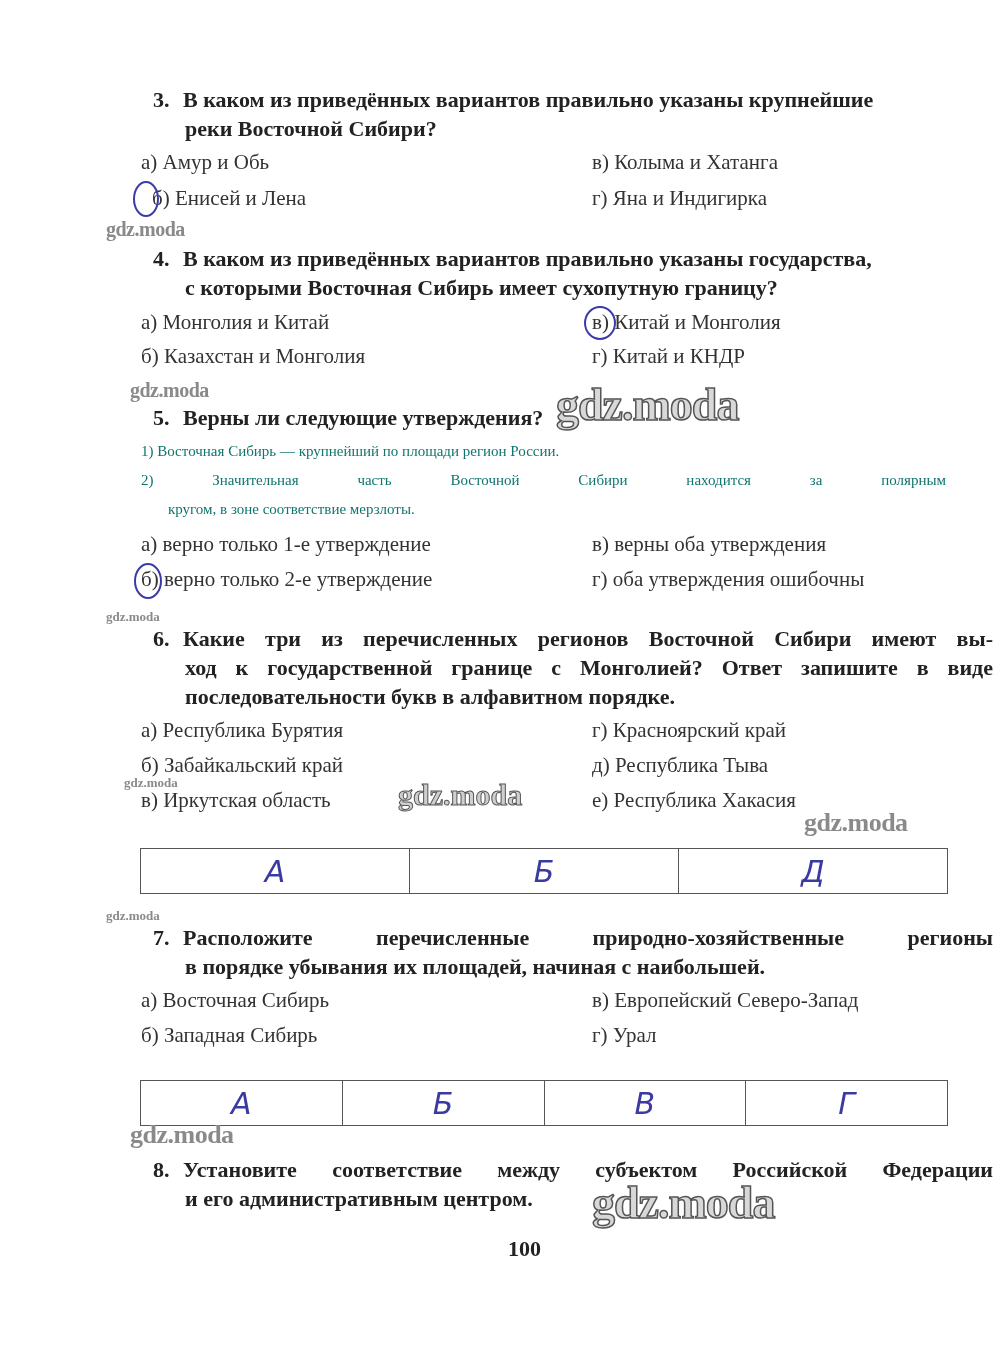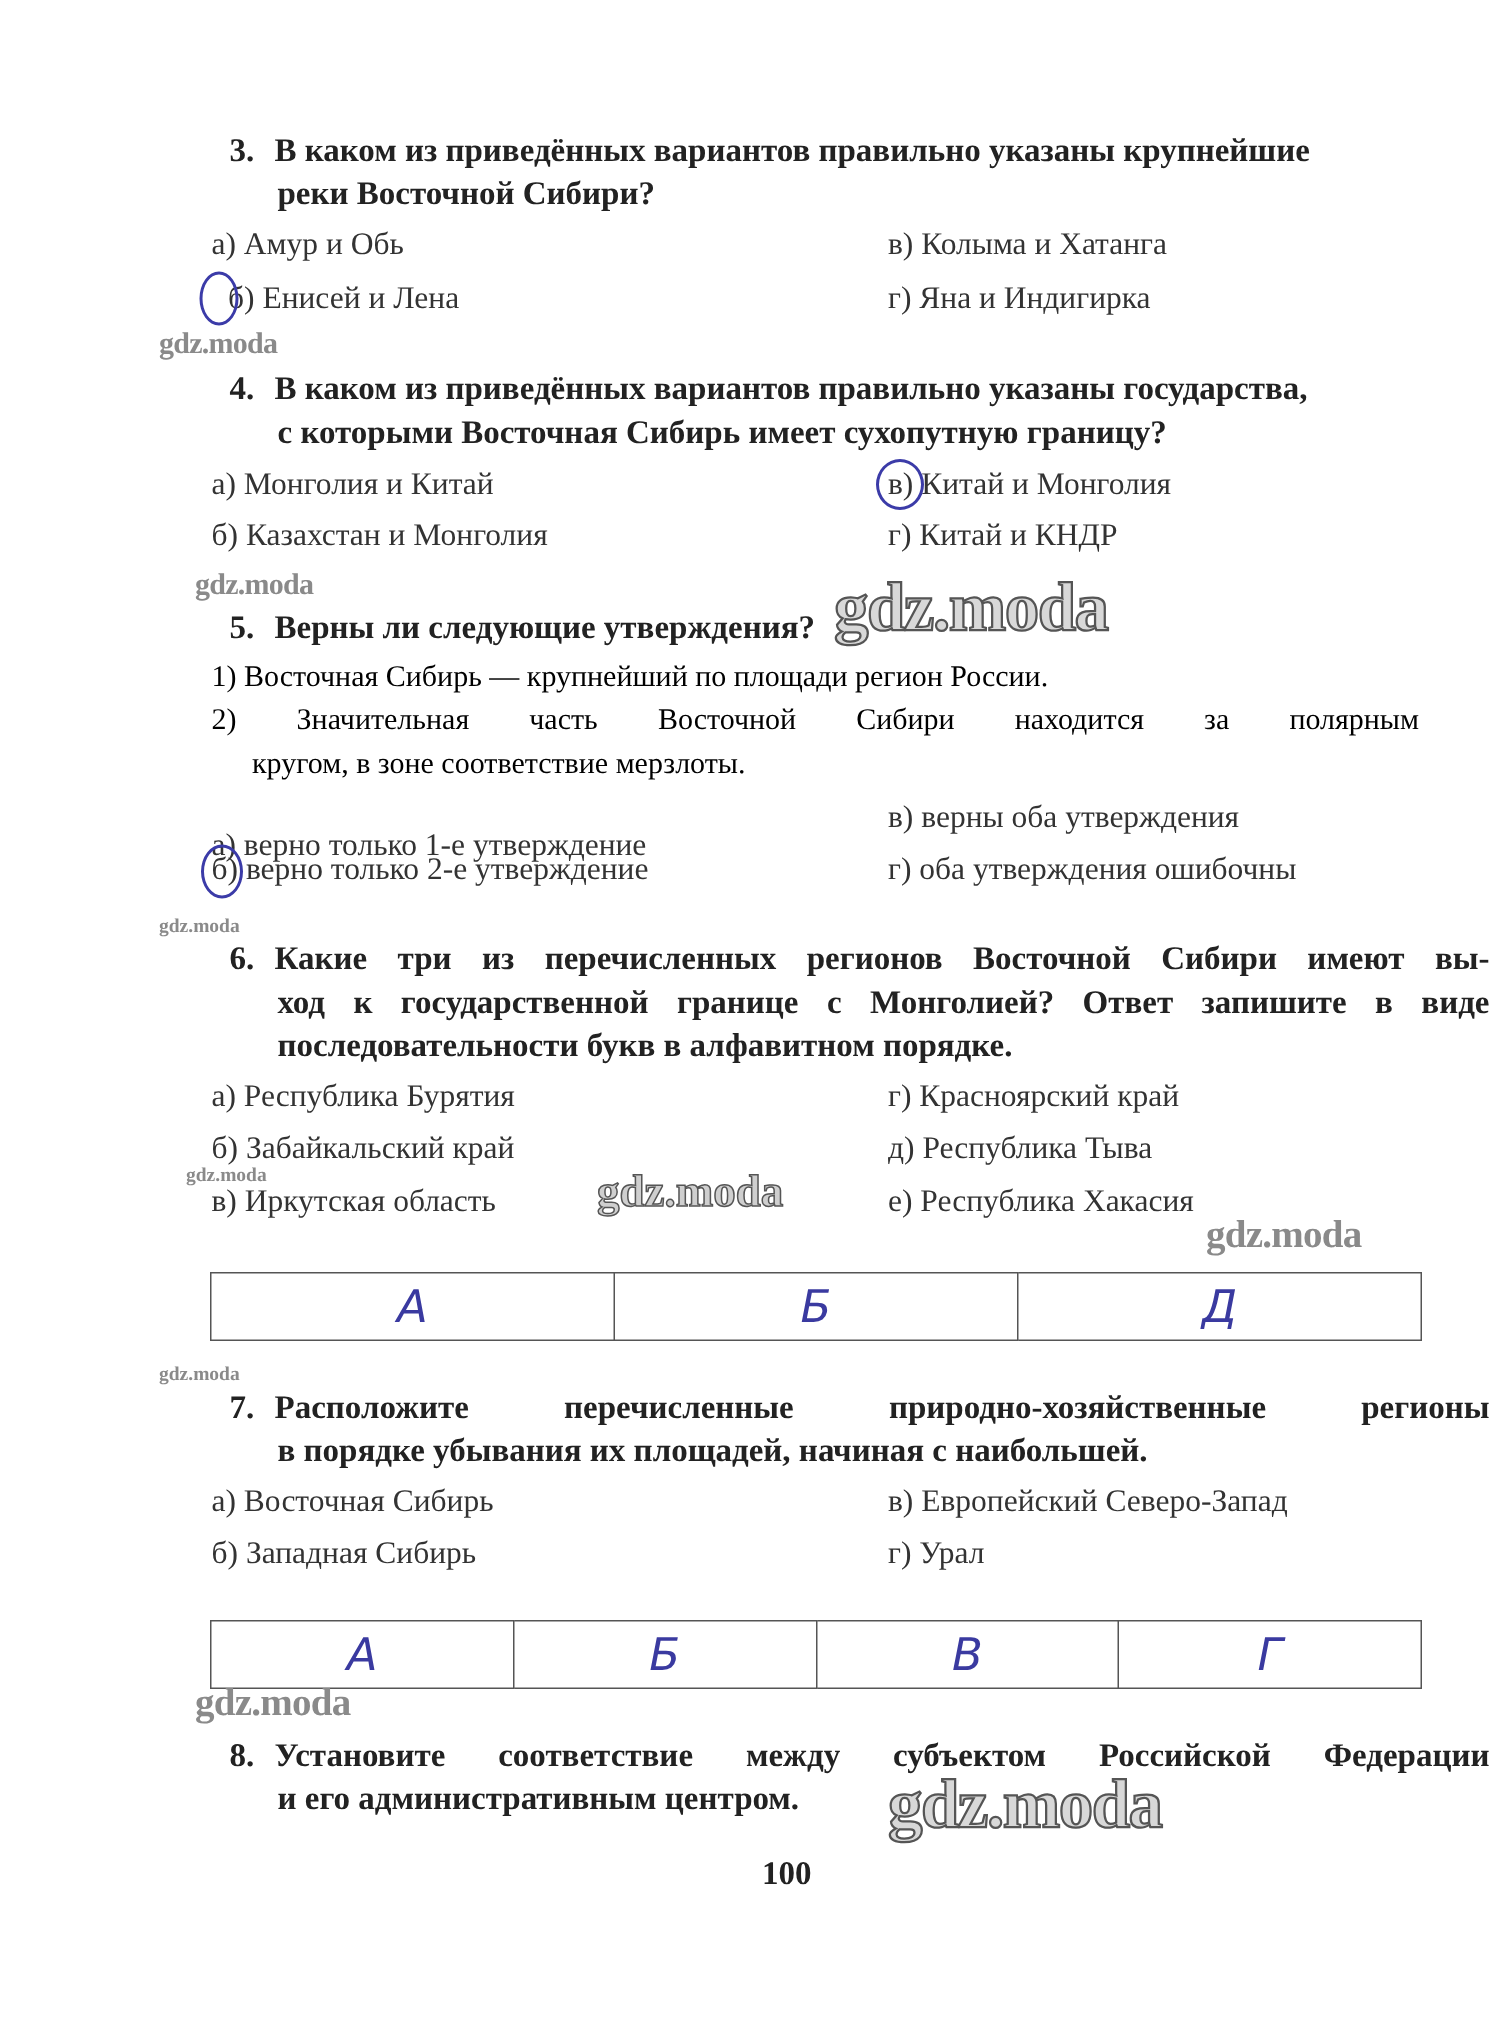"1) Восточная Сибирь — крупнейший" .stmt { color: #000000 -> #0f766e; font-size: 20px -> 15px }
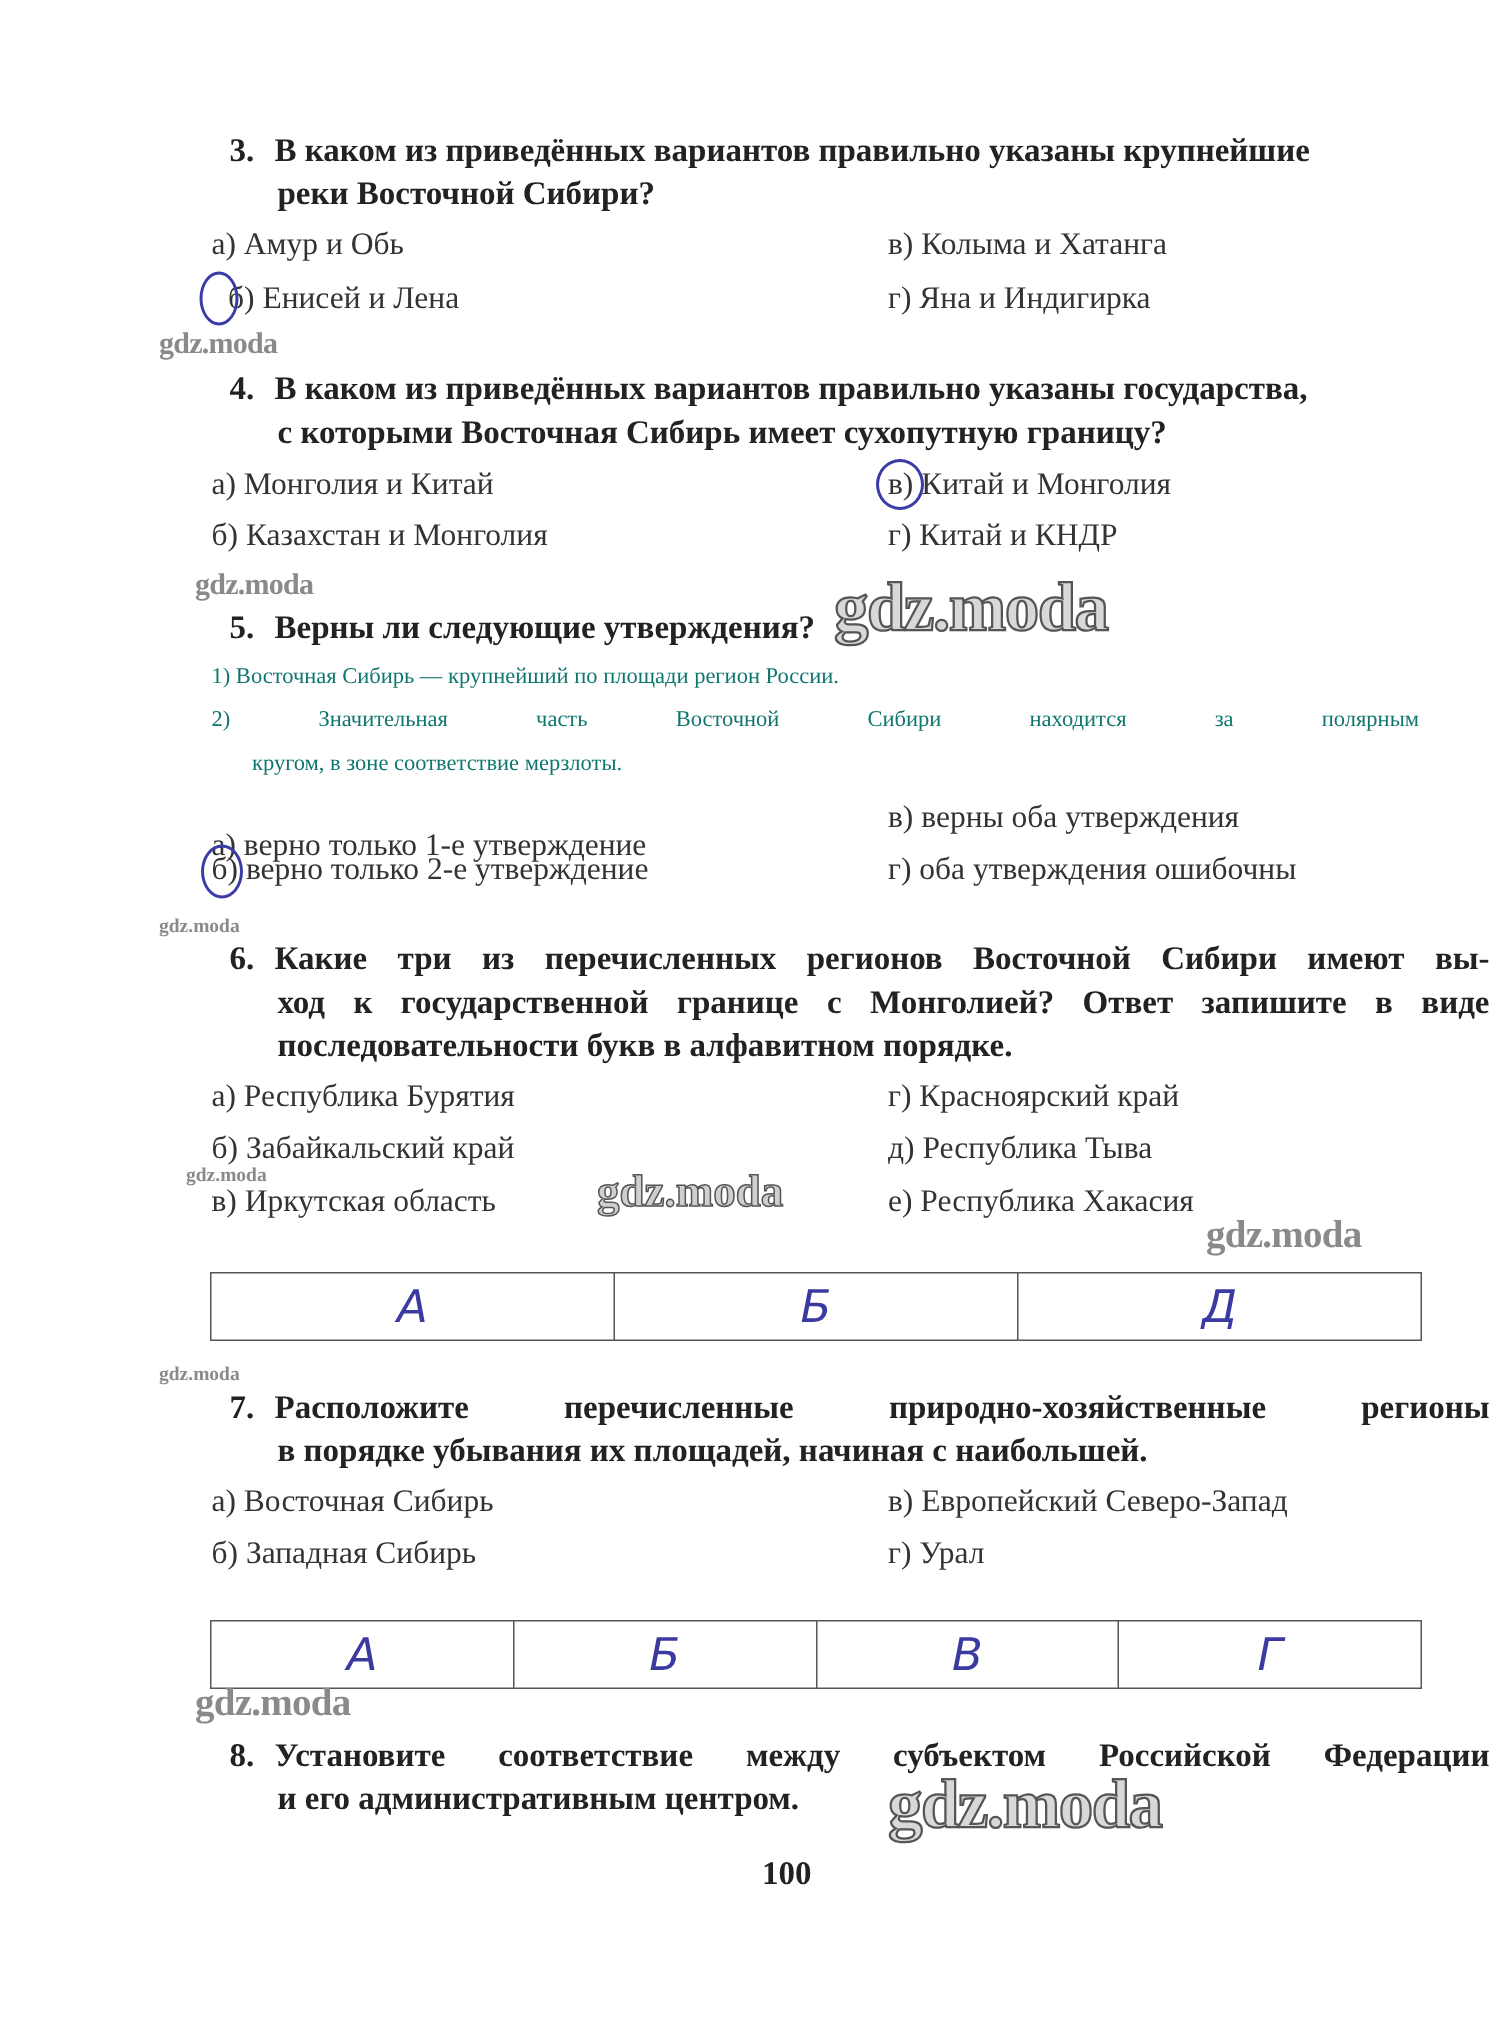"а) верно только 1-е утверждение" div.abs { margin-top: 19px -> none }
